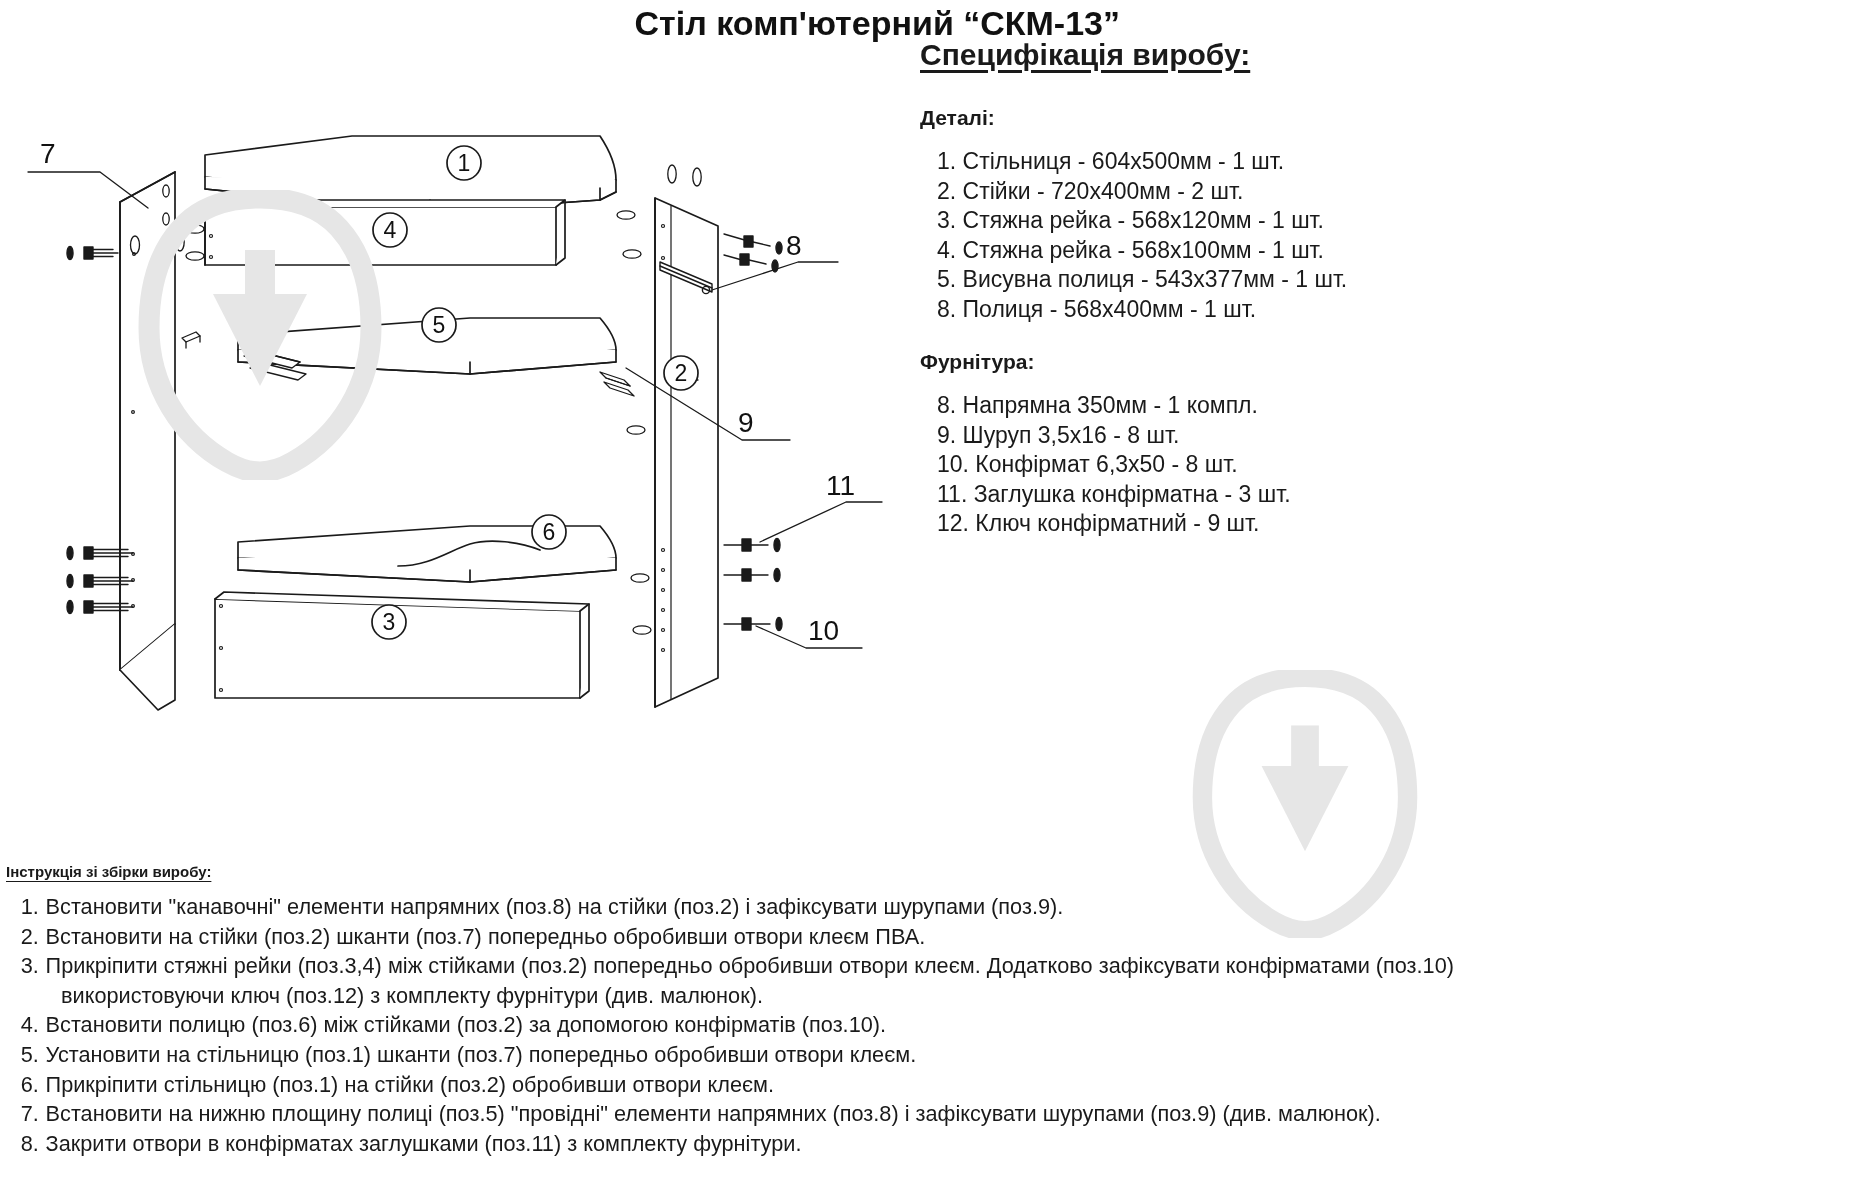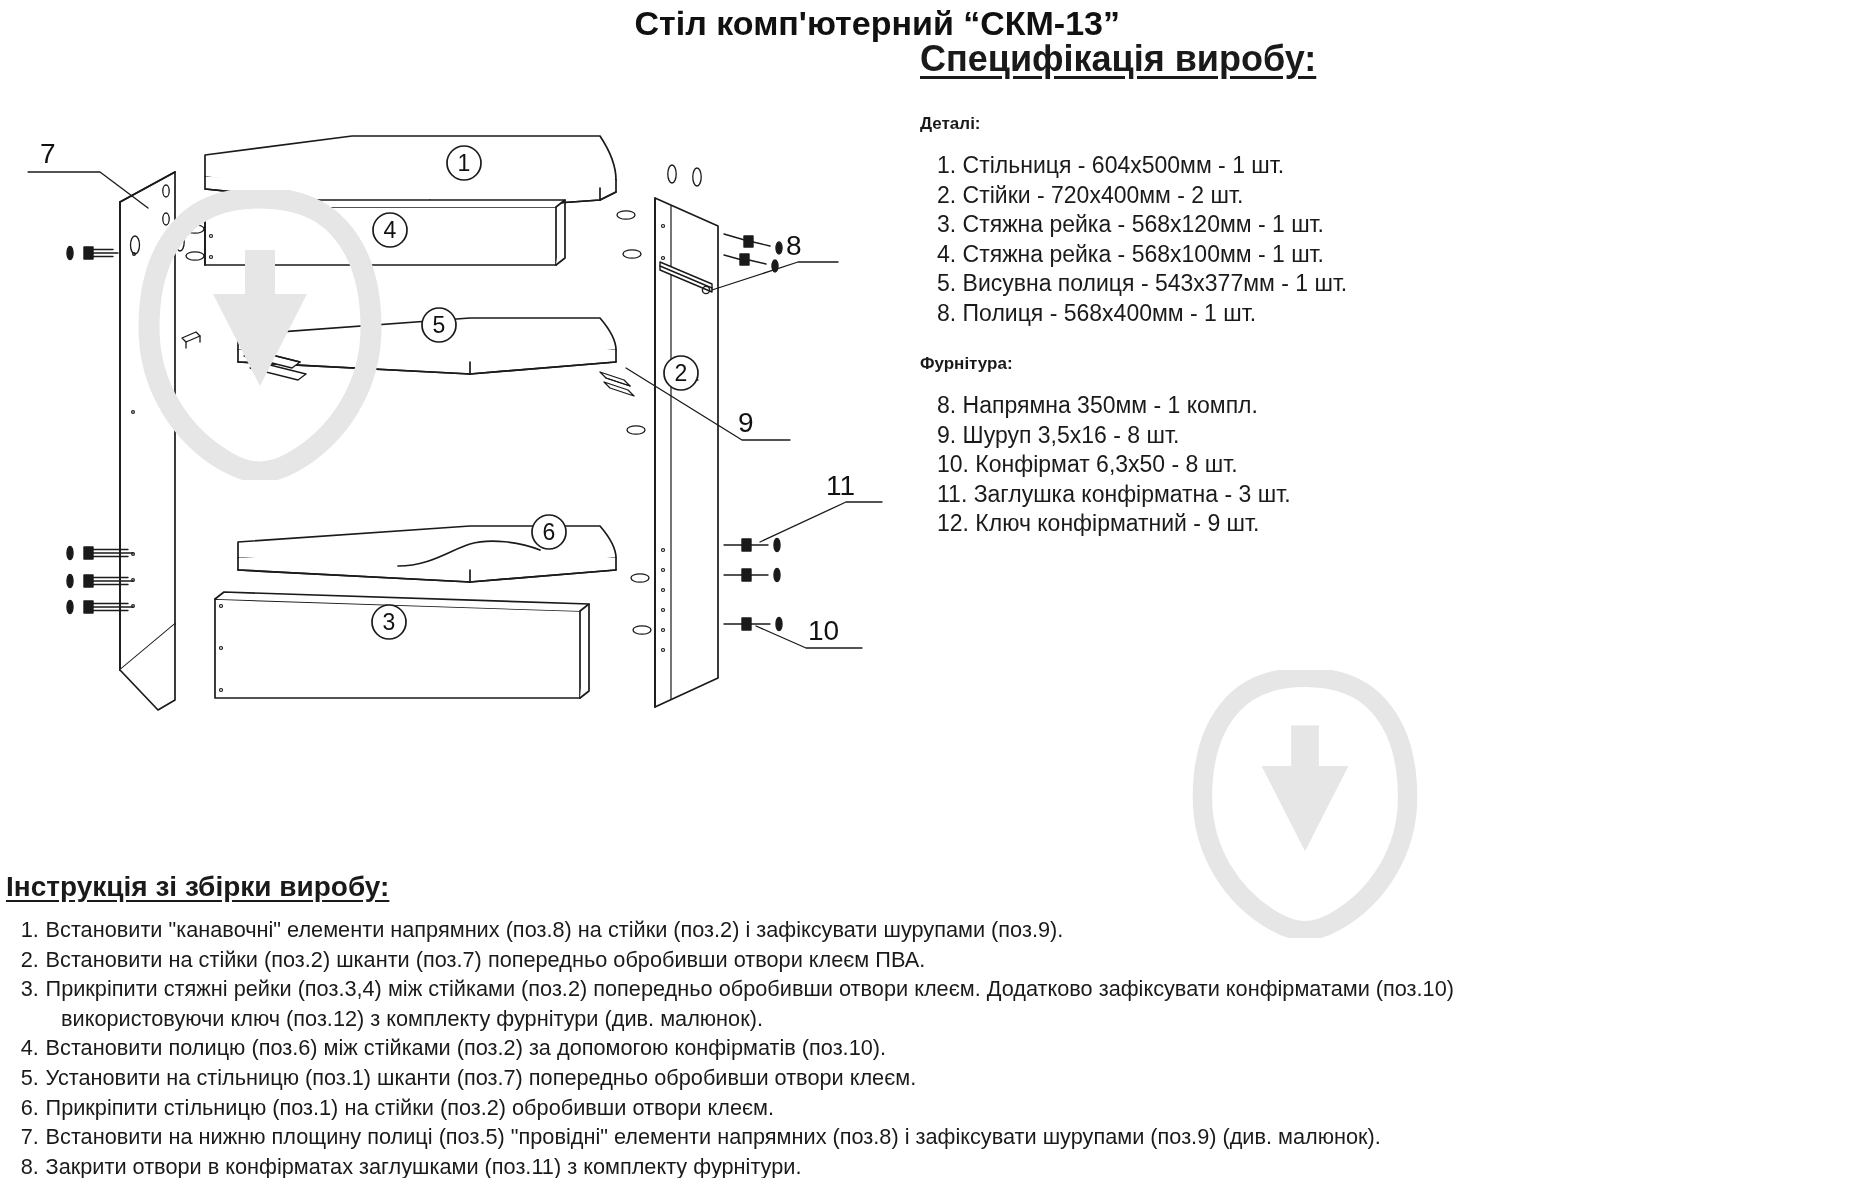"Специфікація виробу:" #spec-heading { font-size: 36px -> 30px }
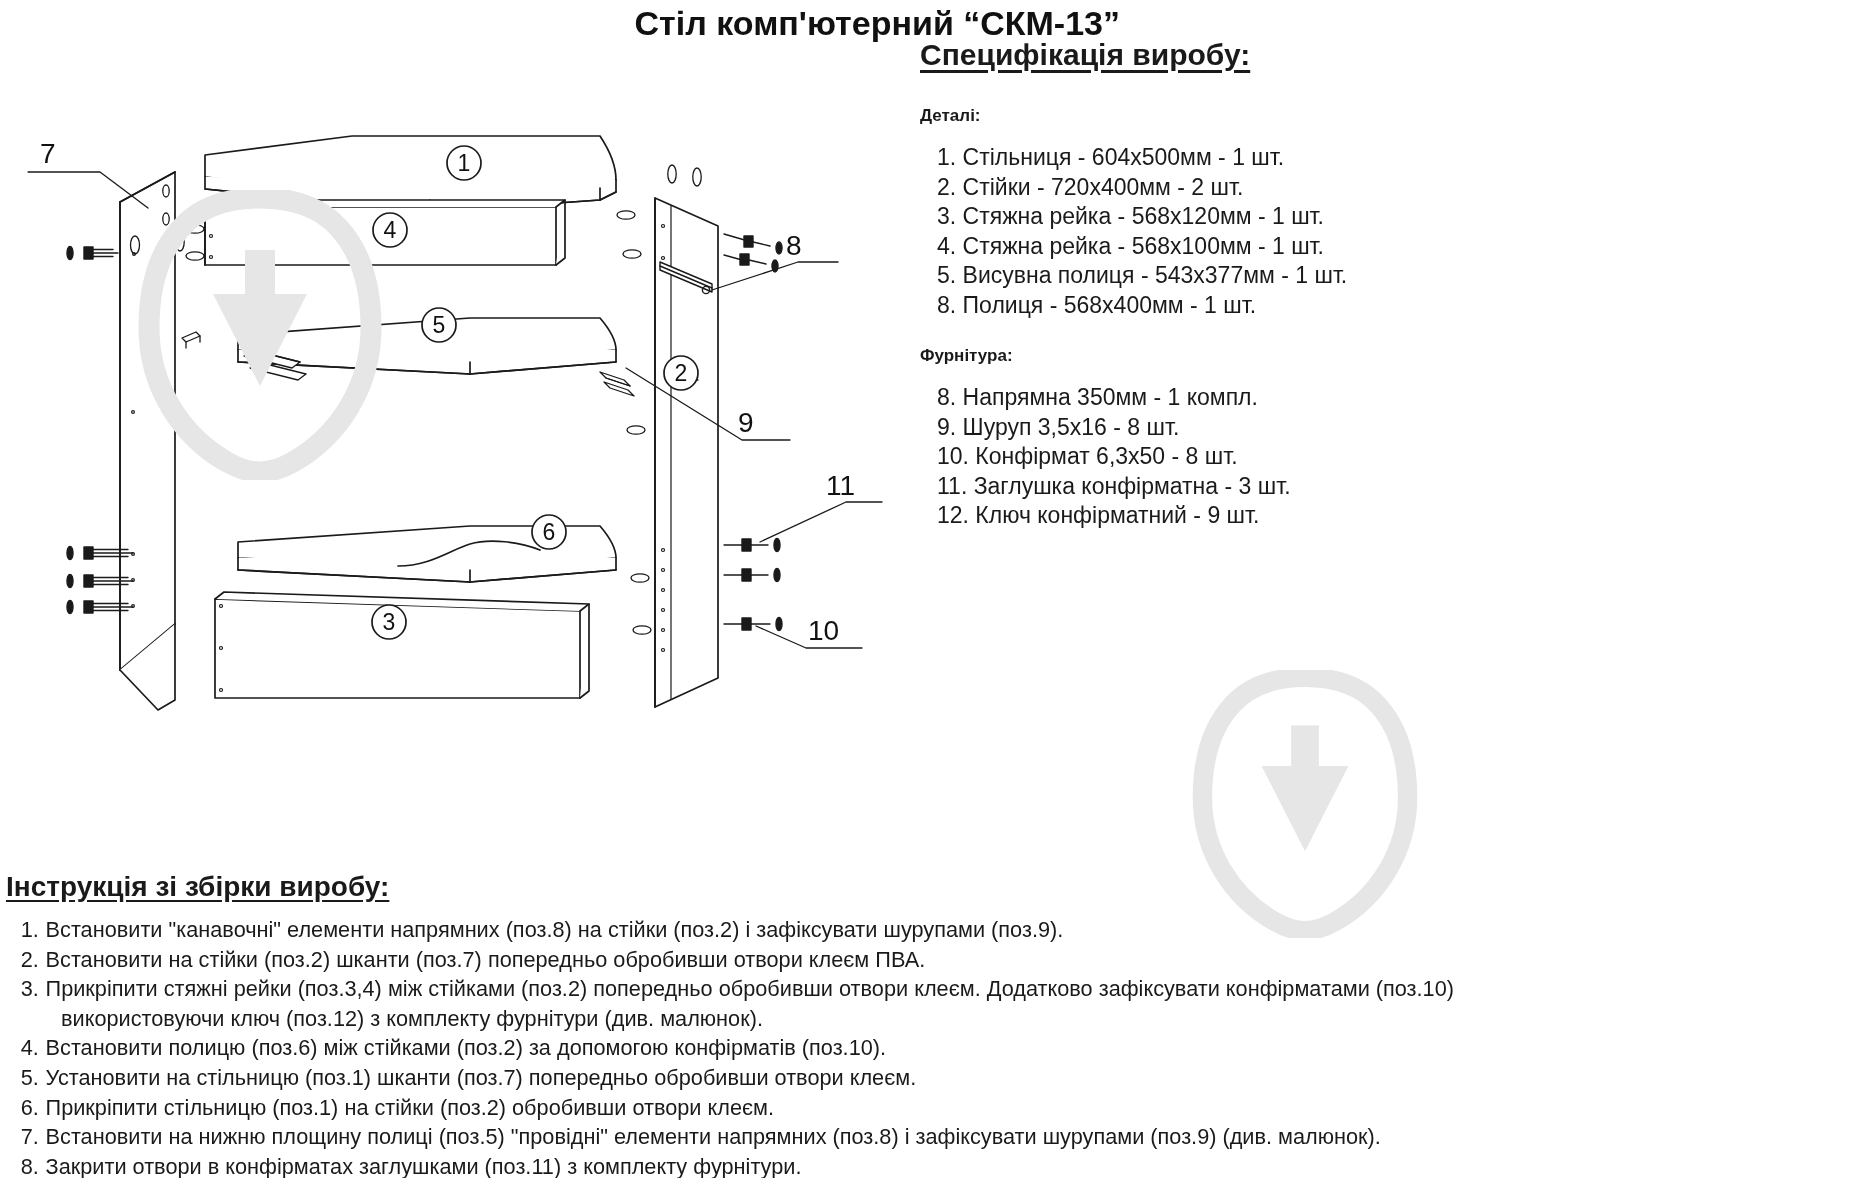"Деталі:" .spec-group-heading { font-size: 17px -> 21px }
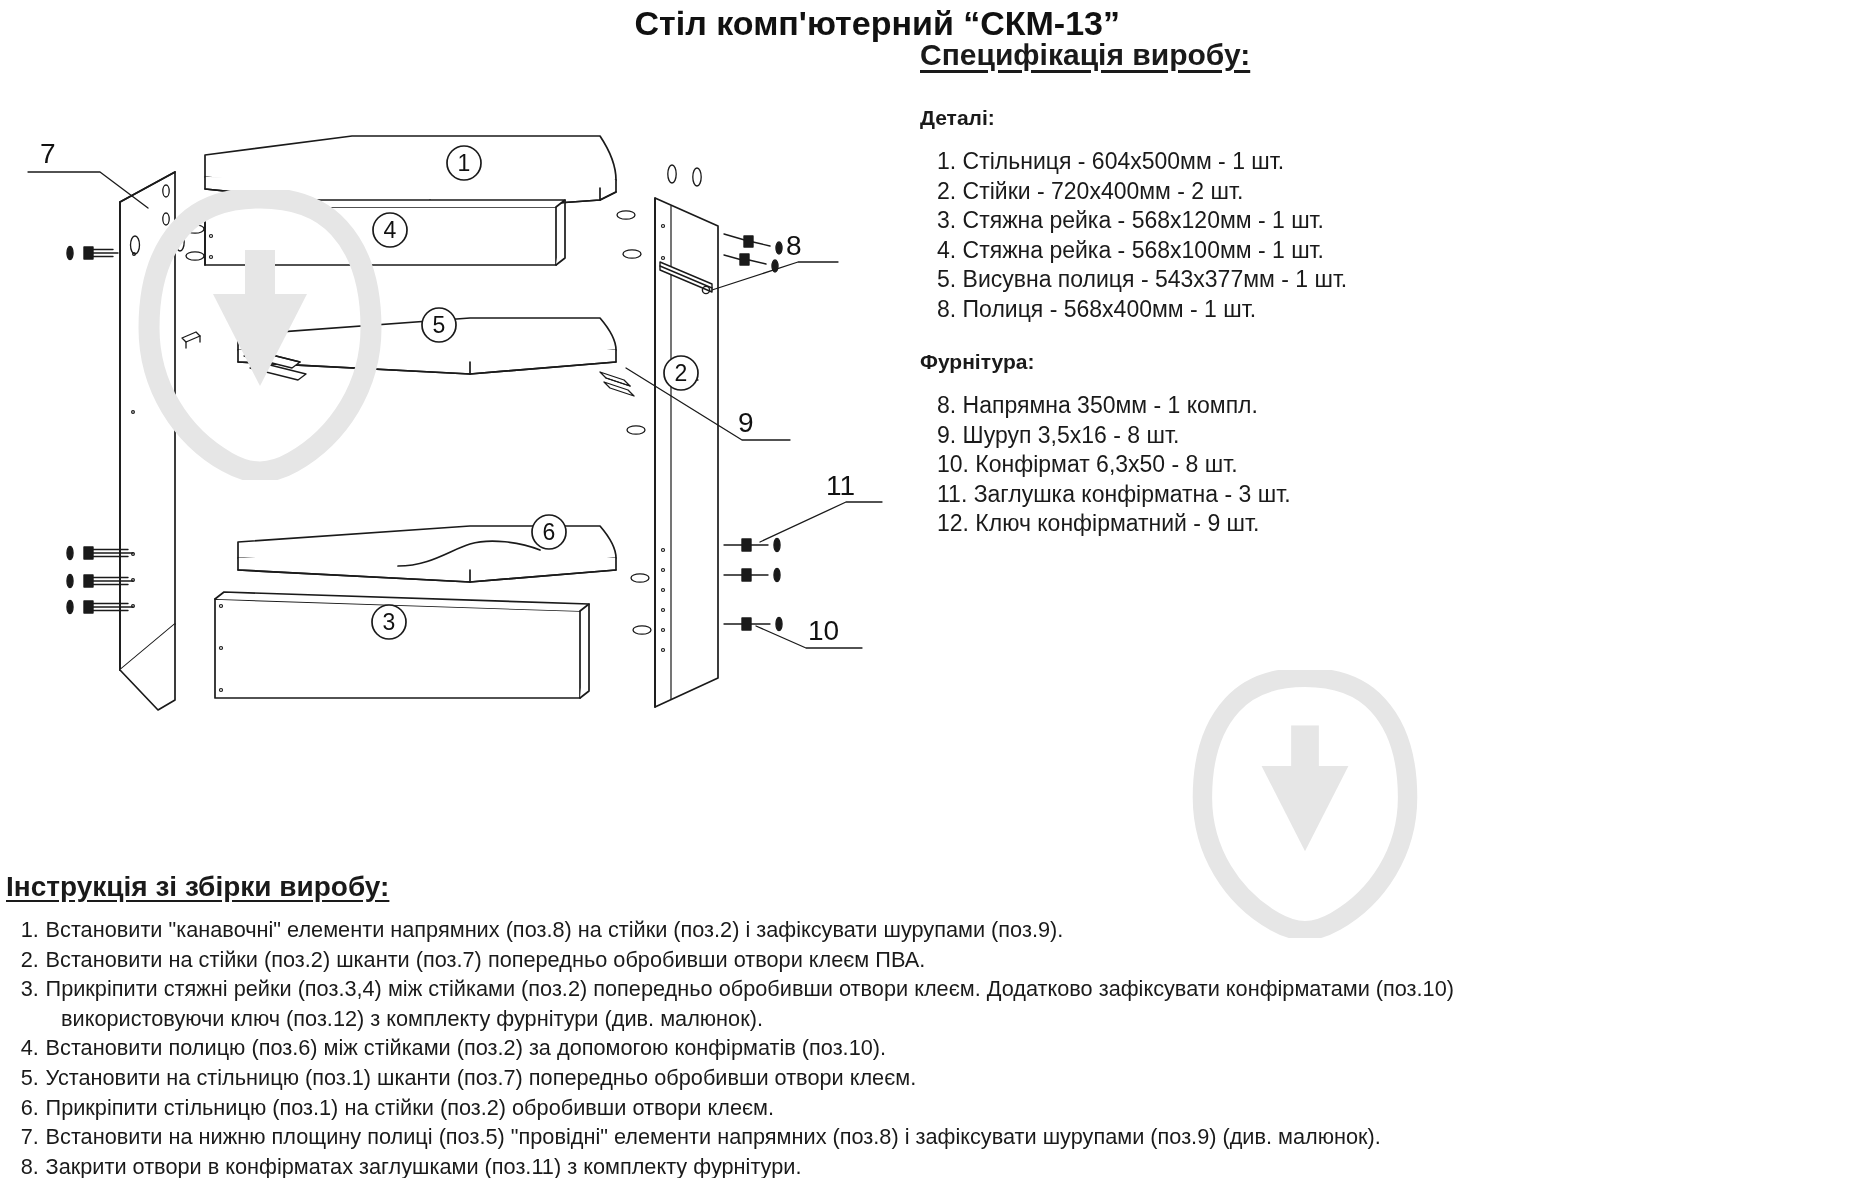"Інструкція зі збірки виробу:" #instr-heading { font-size: 28px -> 15px; margin: 16px 0 12px 0 -> 8px 0 12px 0 }
